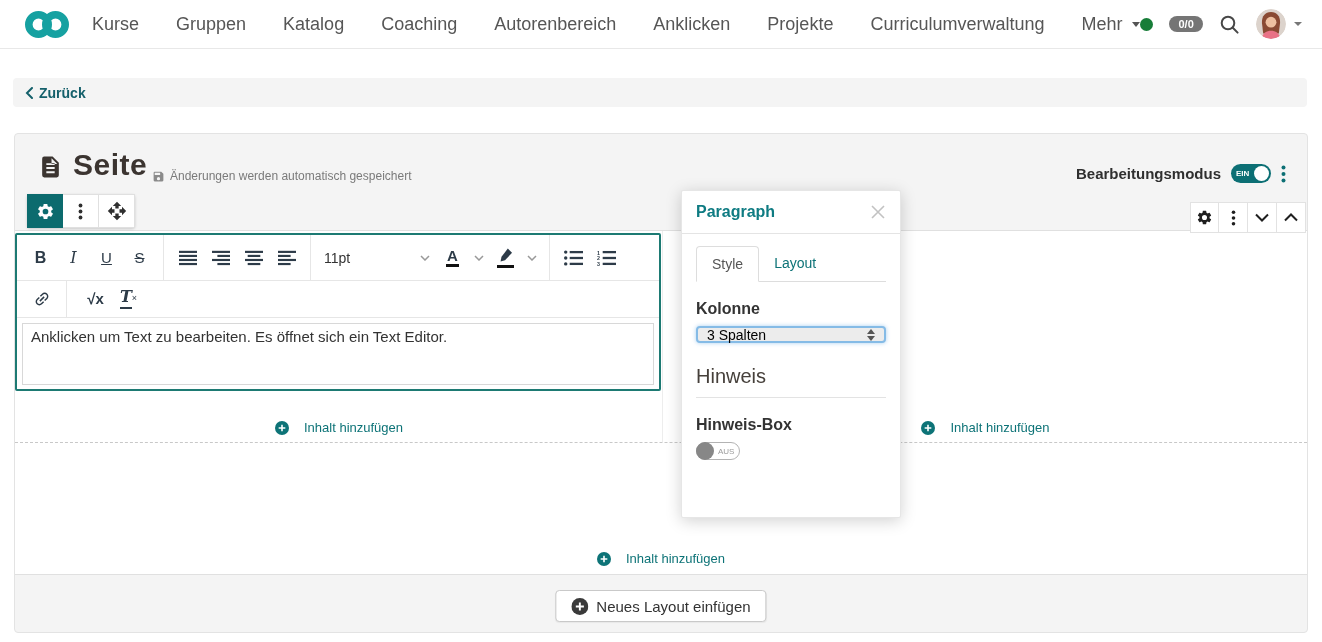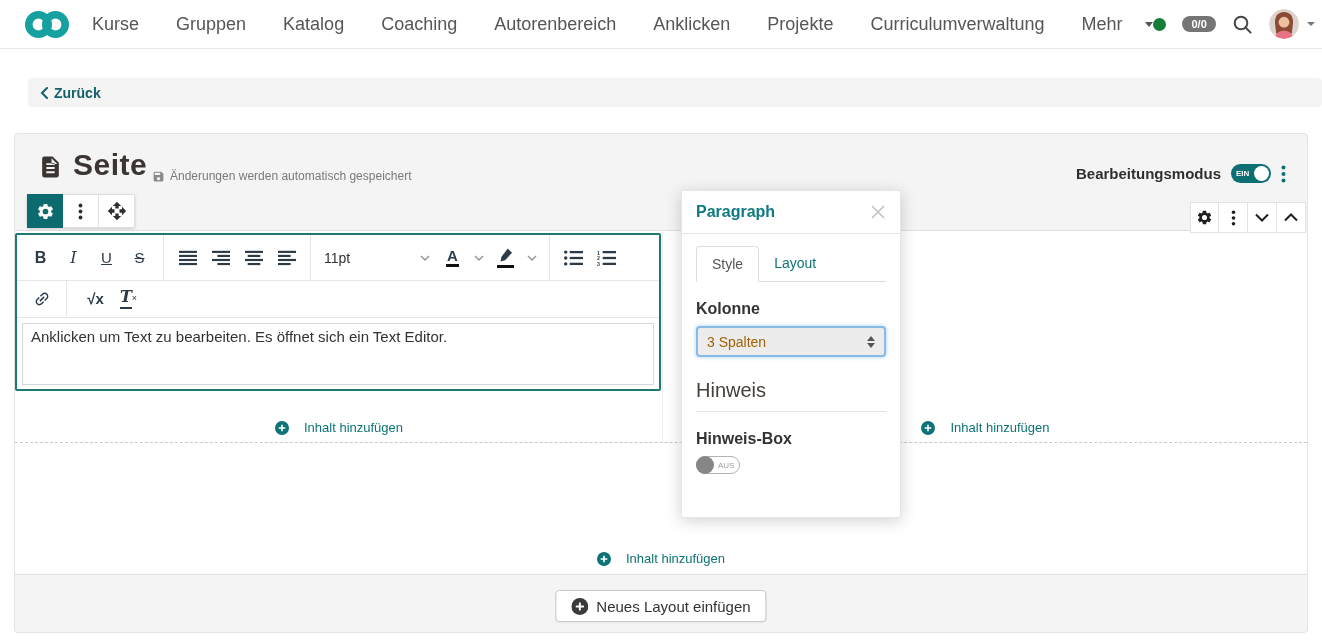"Mehr" .nav-more { gap: 23px -> 10px }
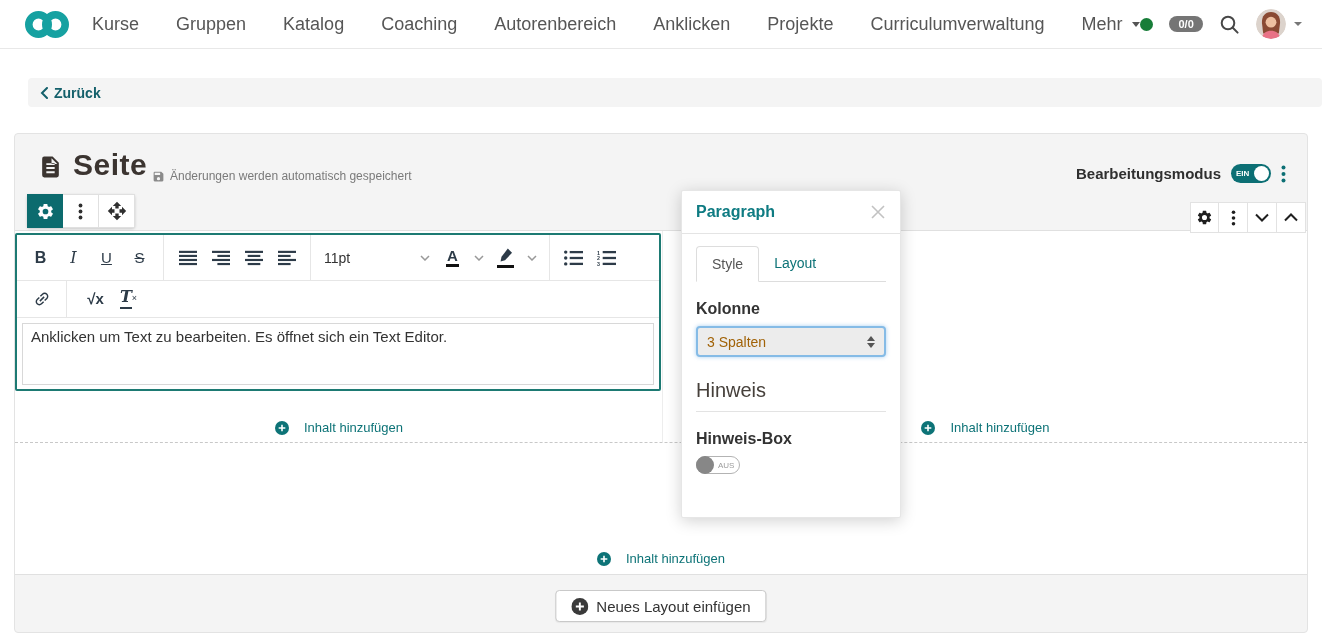"Zurück" .back-bar { left: 28px -> 13px }
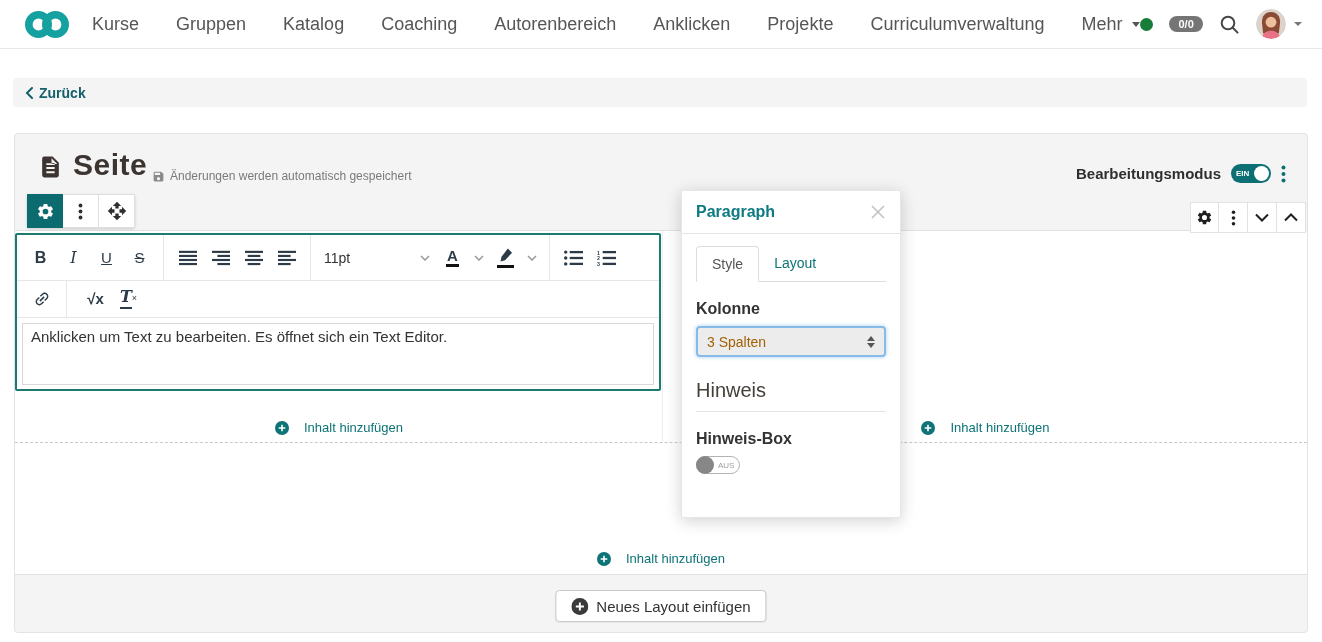"3 Spalten" .select { color: #a16207 -> #000000; height: 31px -> 17px }
